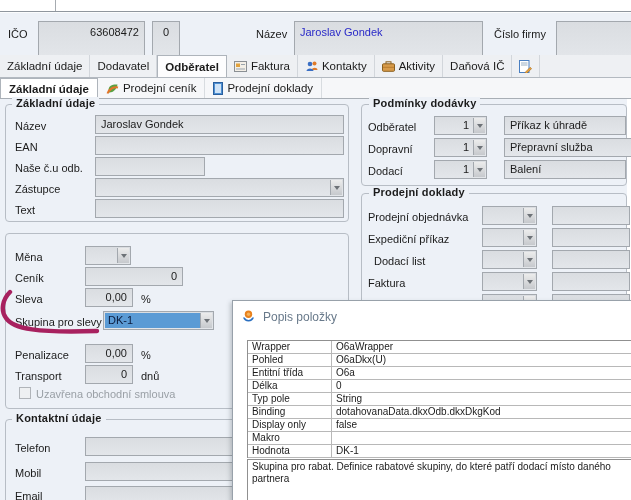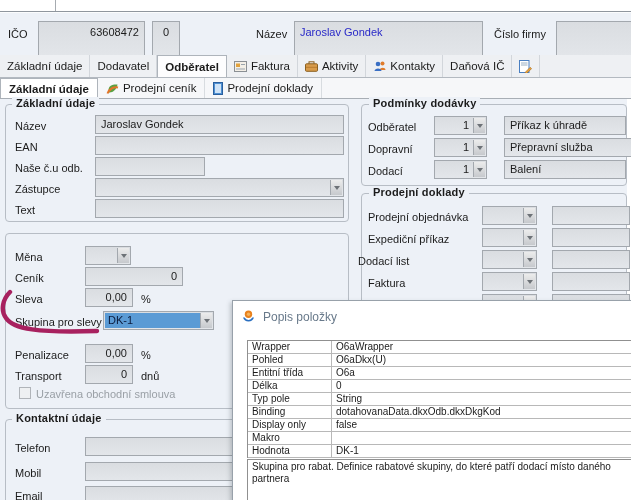"Aktivity" div.mtab { order: before "Kontakty" -> after "Kontakty" }
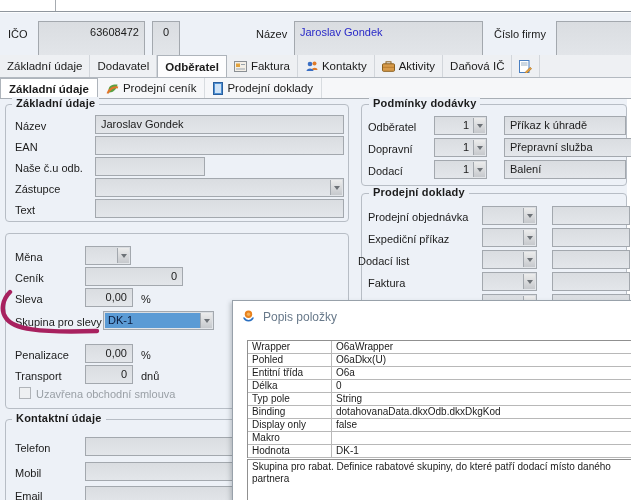"Dodací list" div.label { left: 348px -> 364px }
